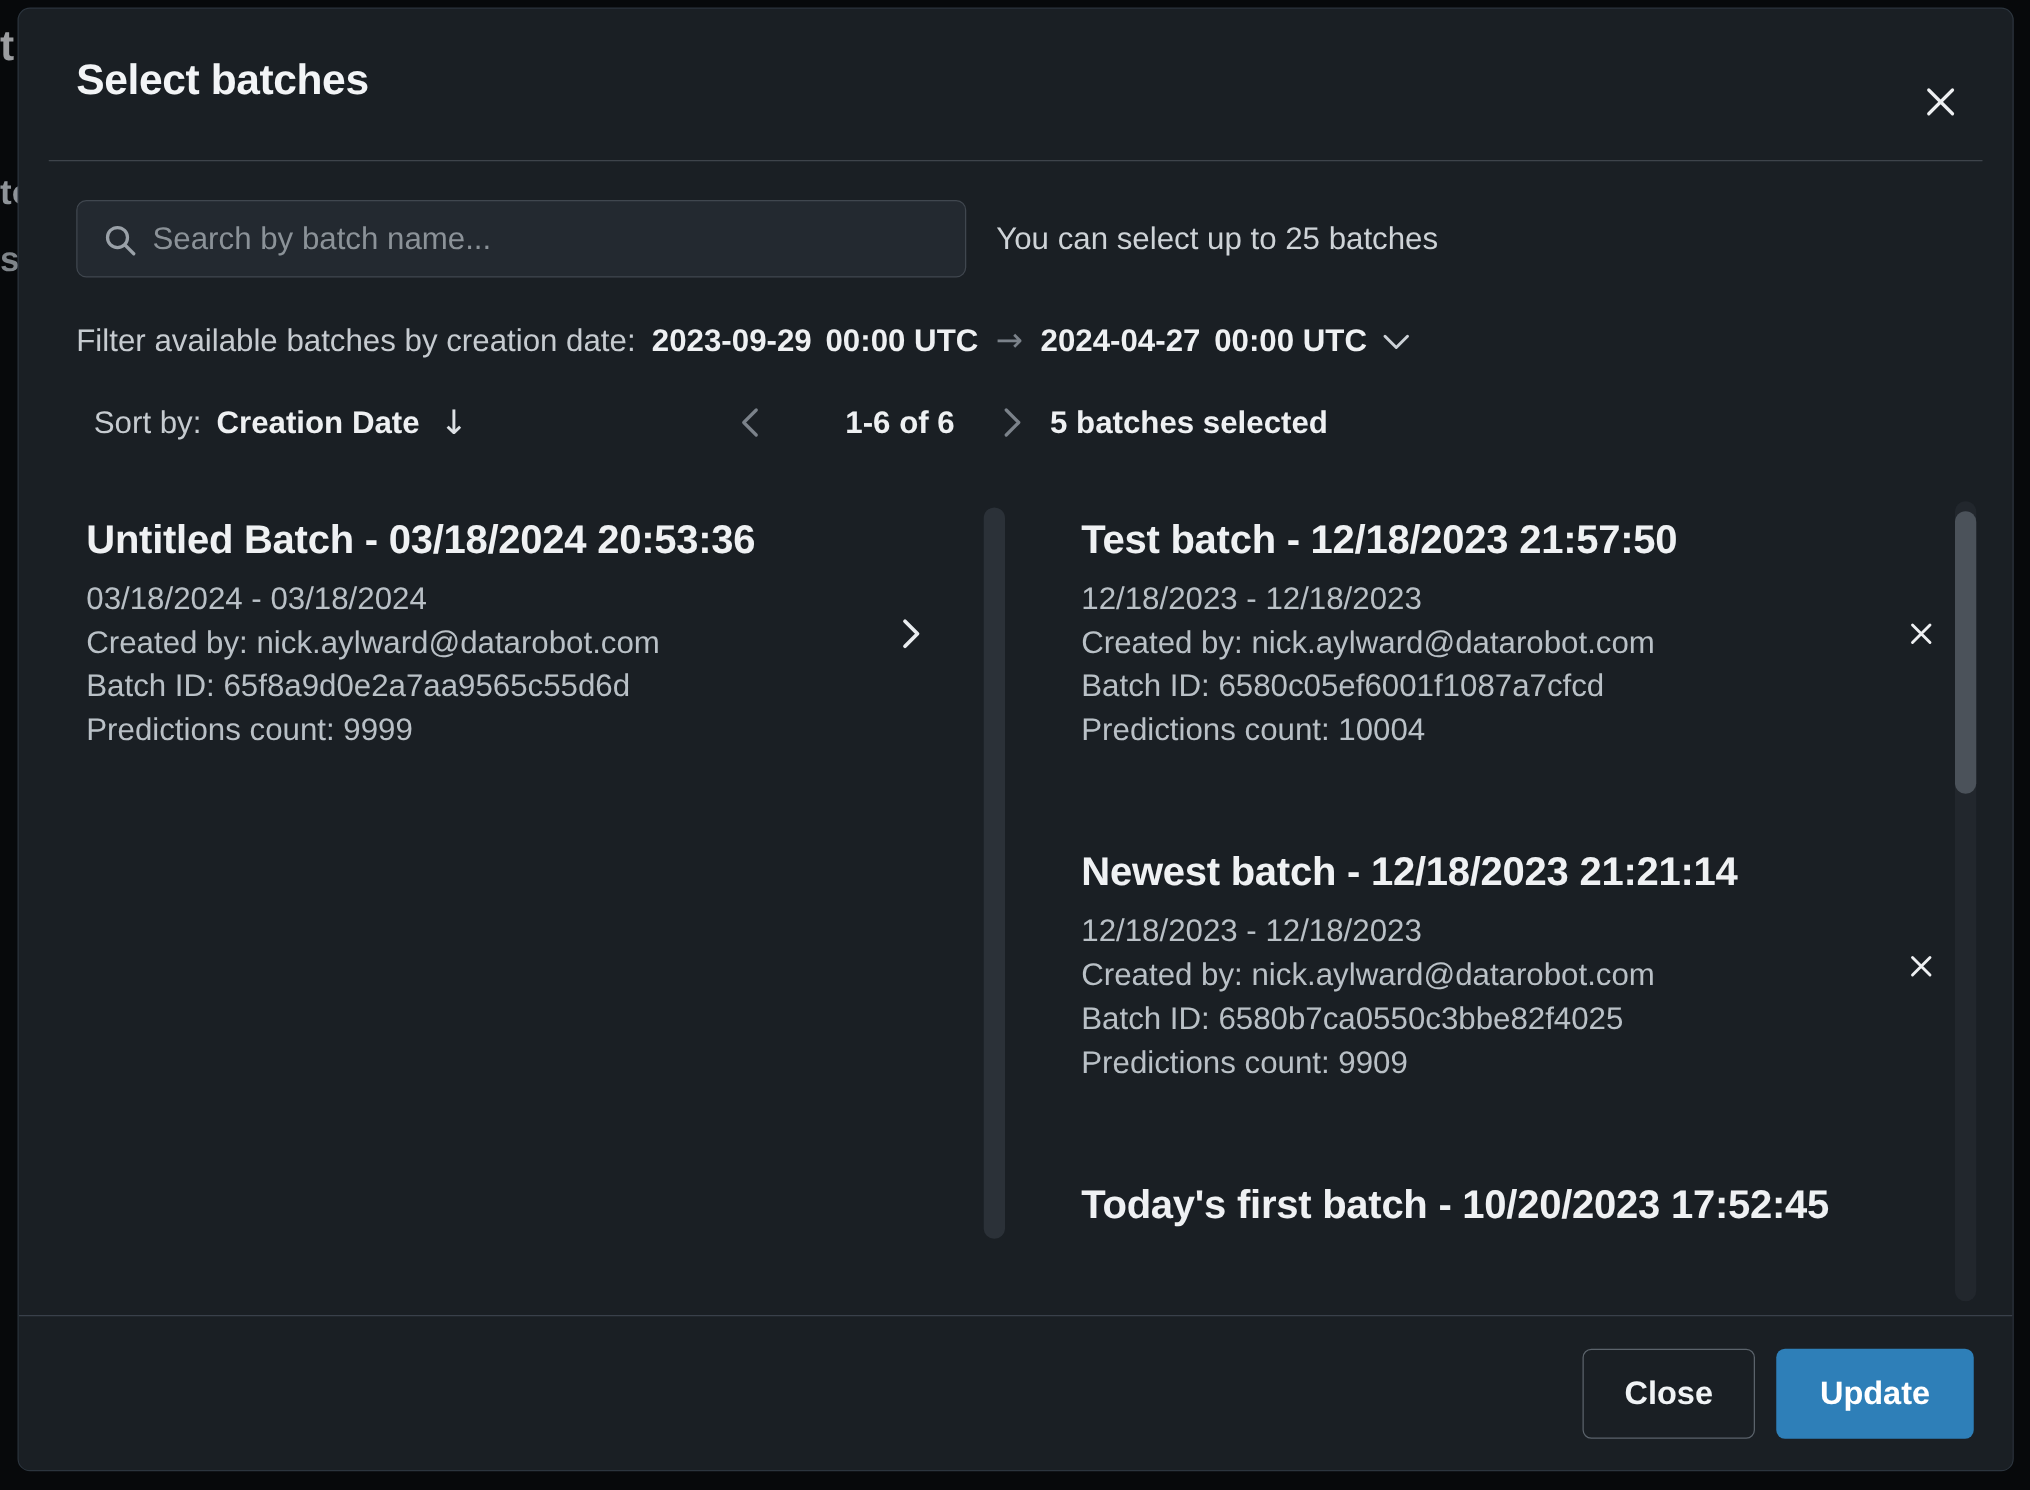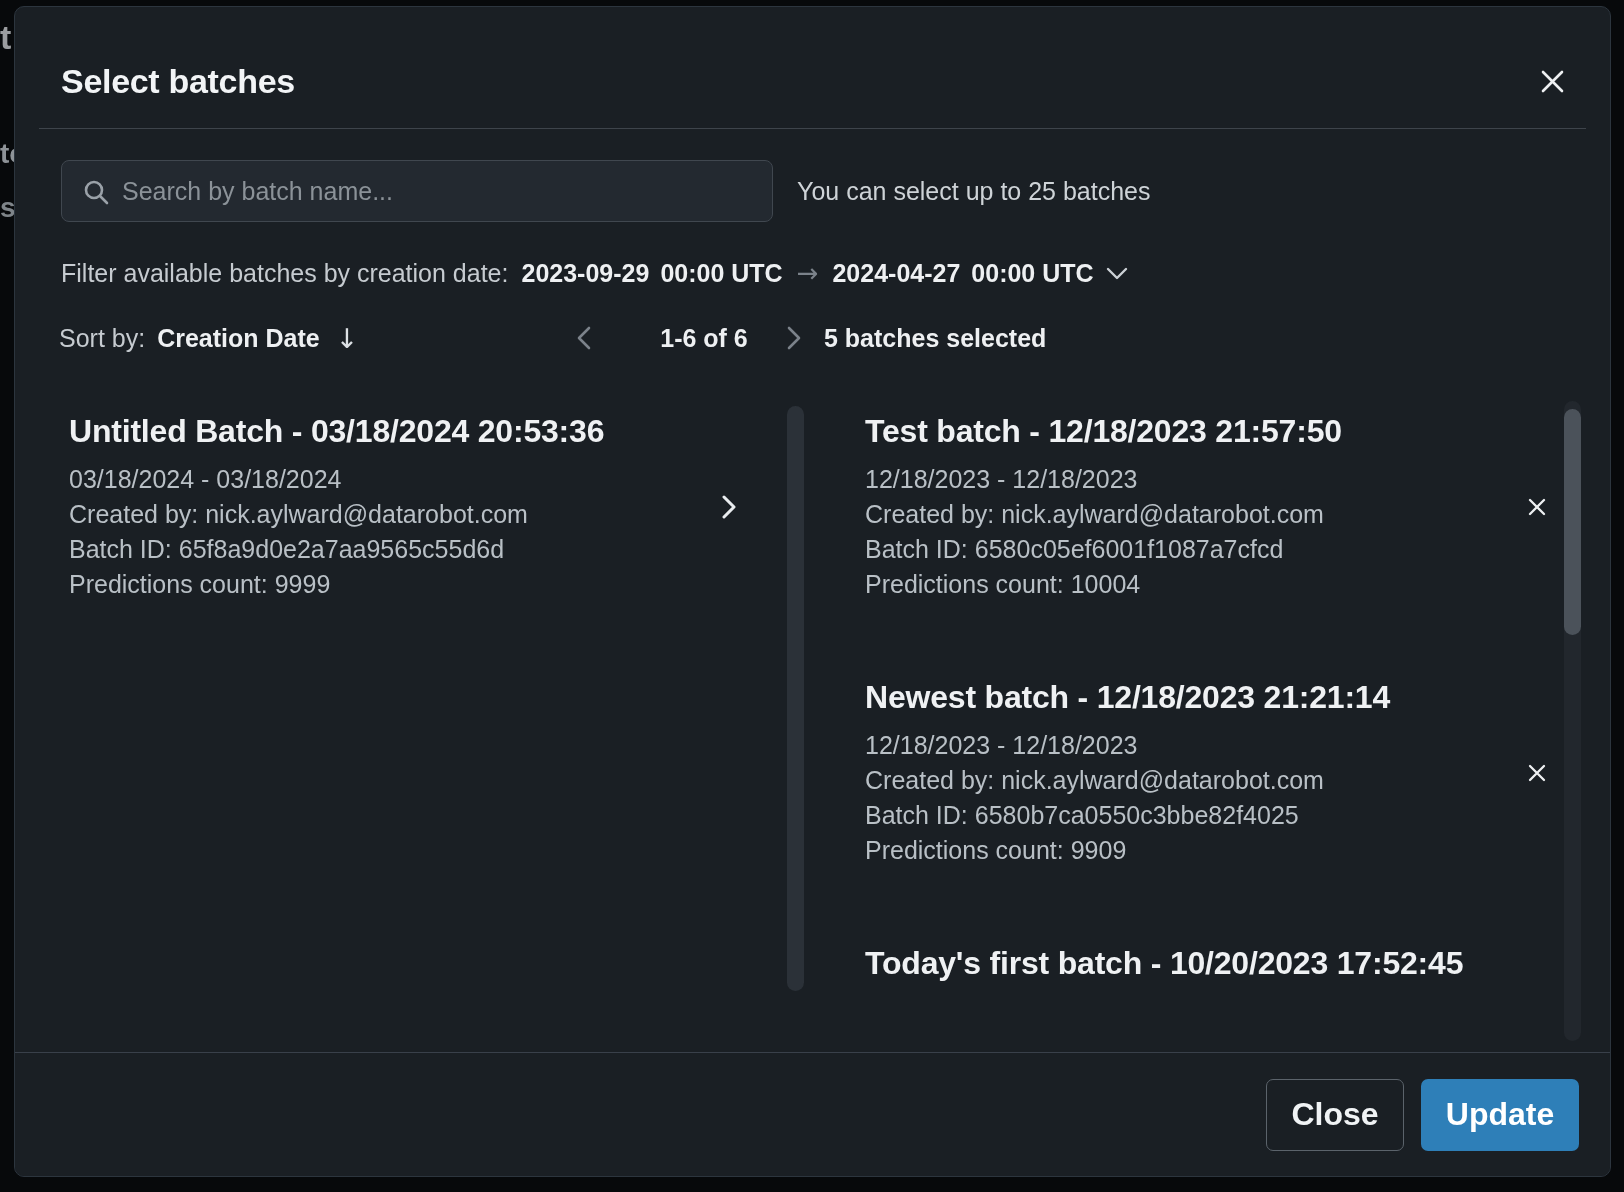"Select batches" .modal-header { padding: 52px 46px 0 -> 35px 46px 0 }
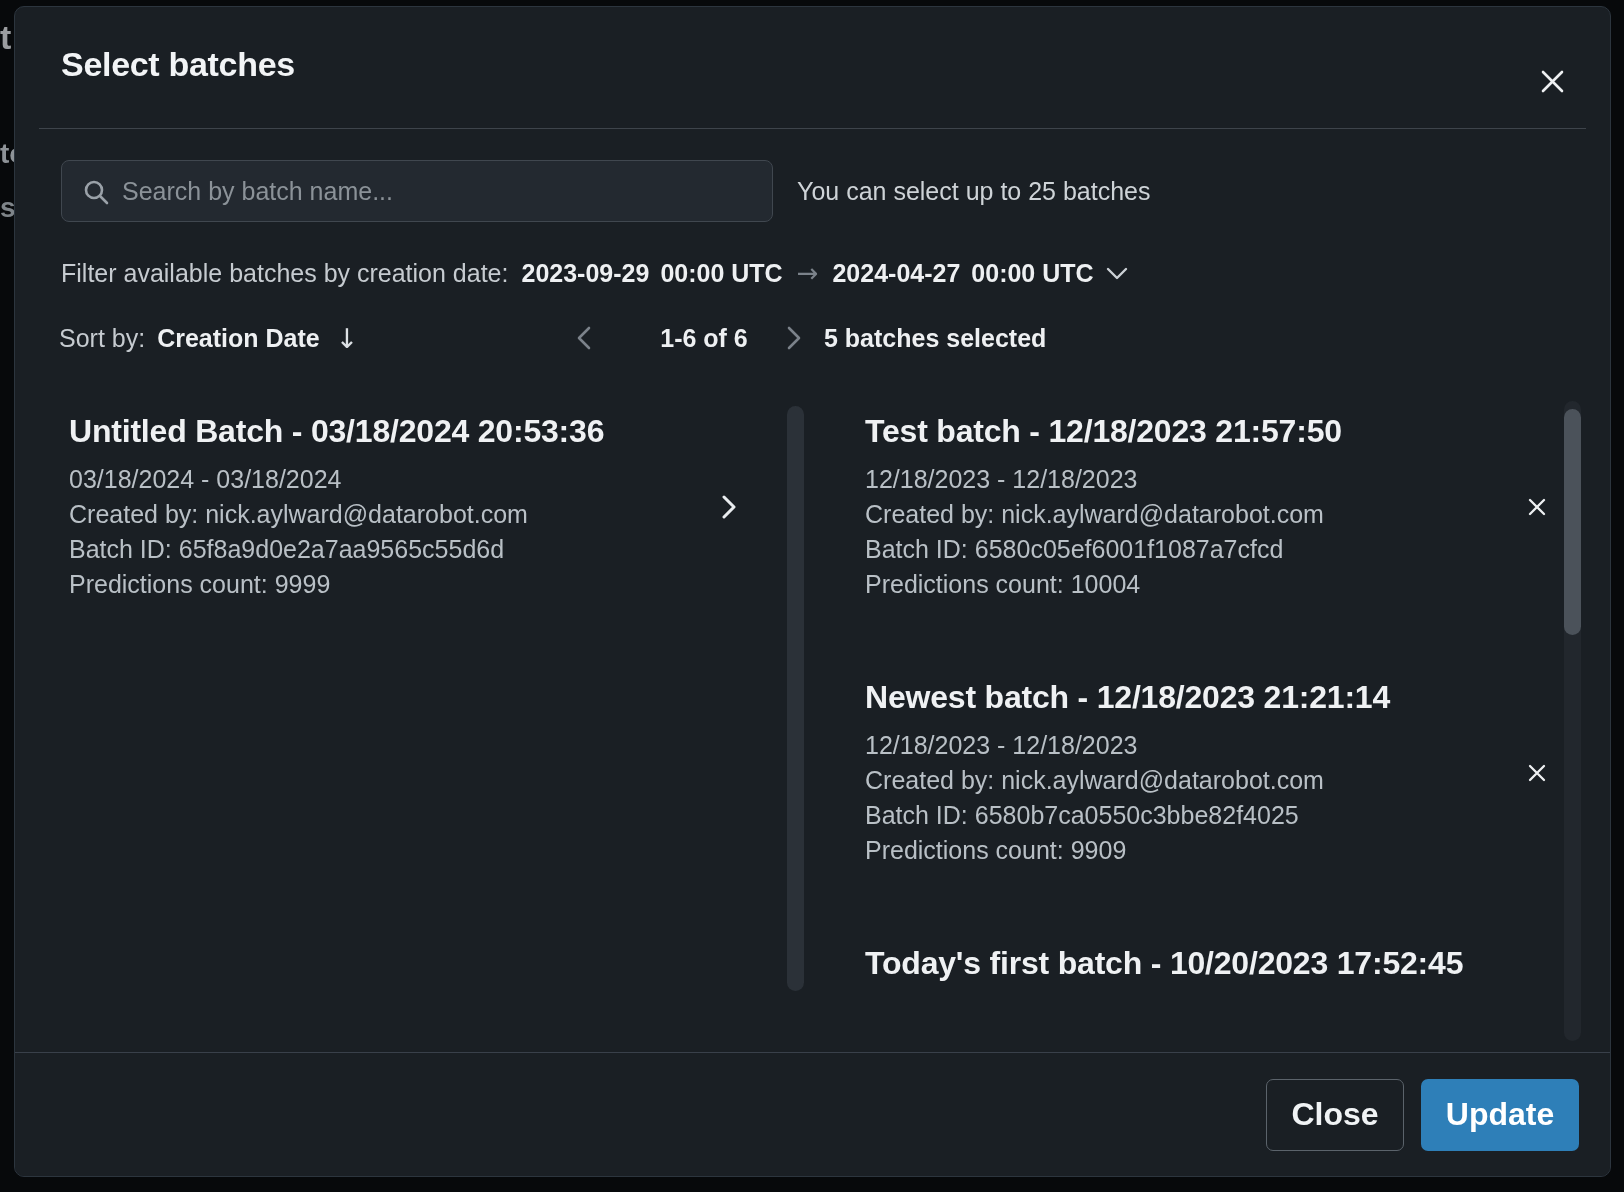"Sort by:" .sort-row { margin: 32px 44px 0 -> 32px 60px 0 }
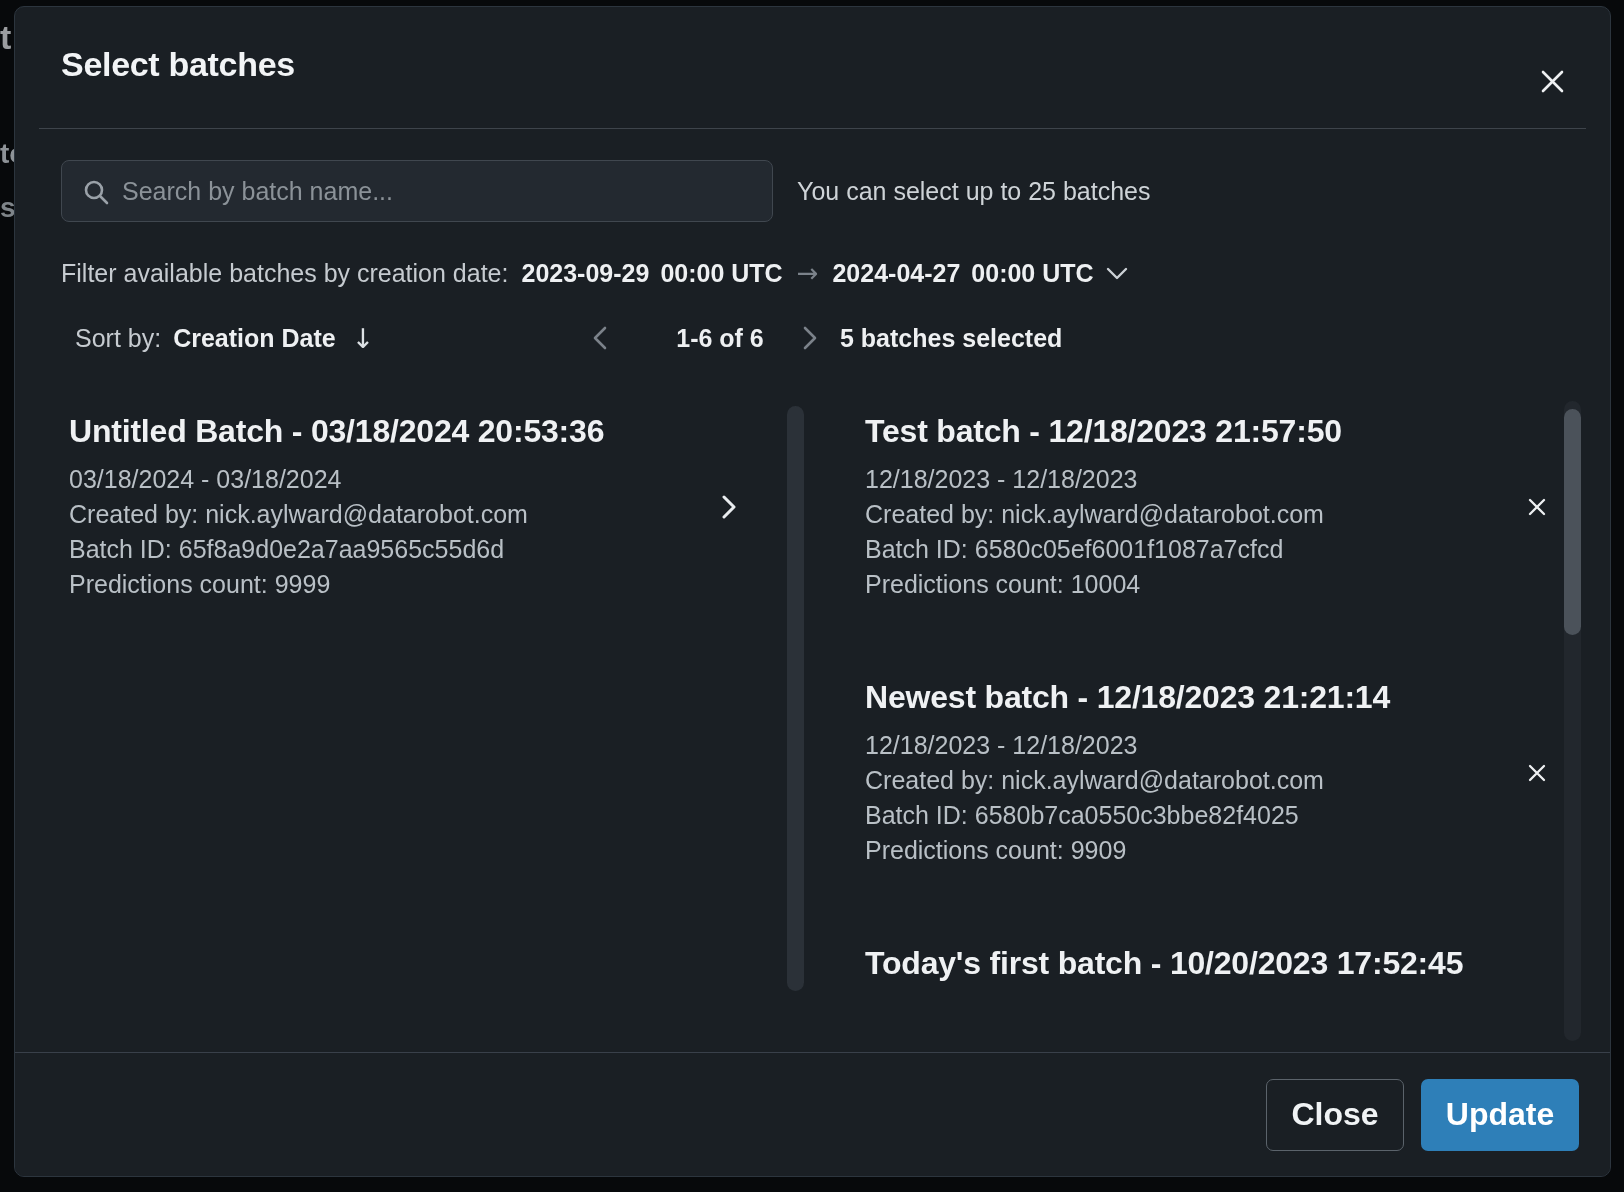"Close" .btn { font-size: 32px -> 26px }
